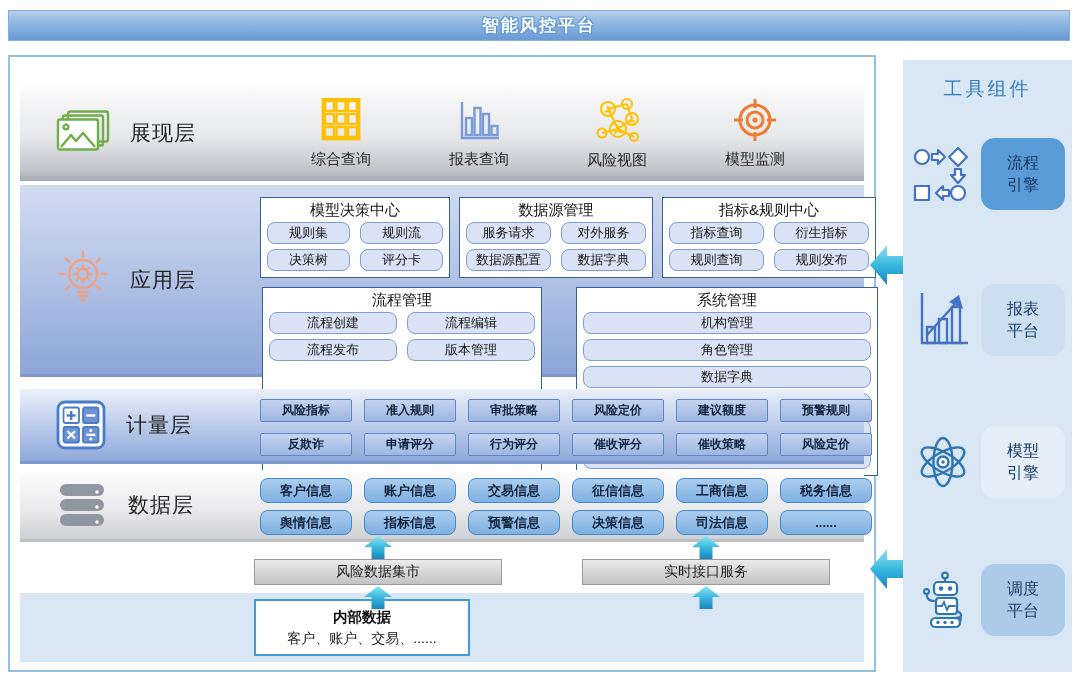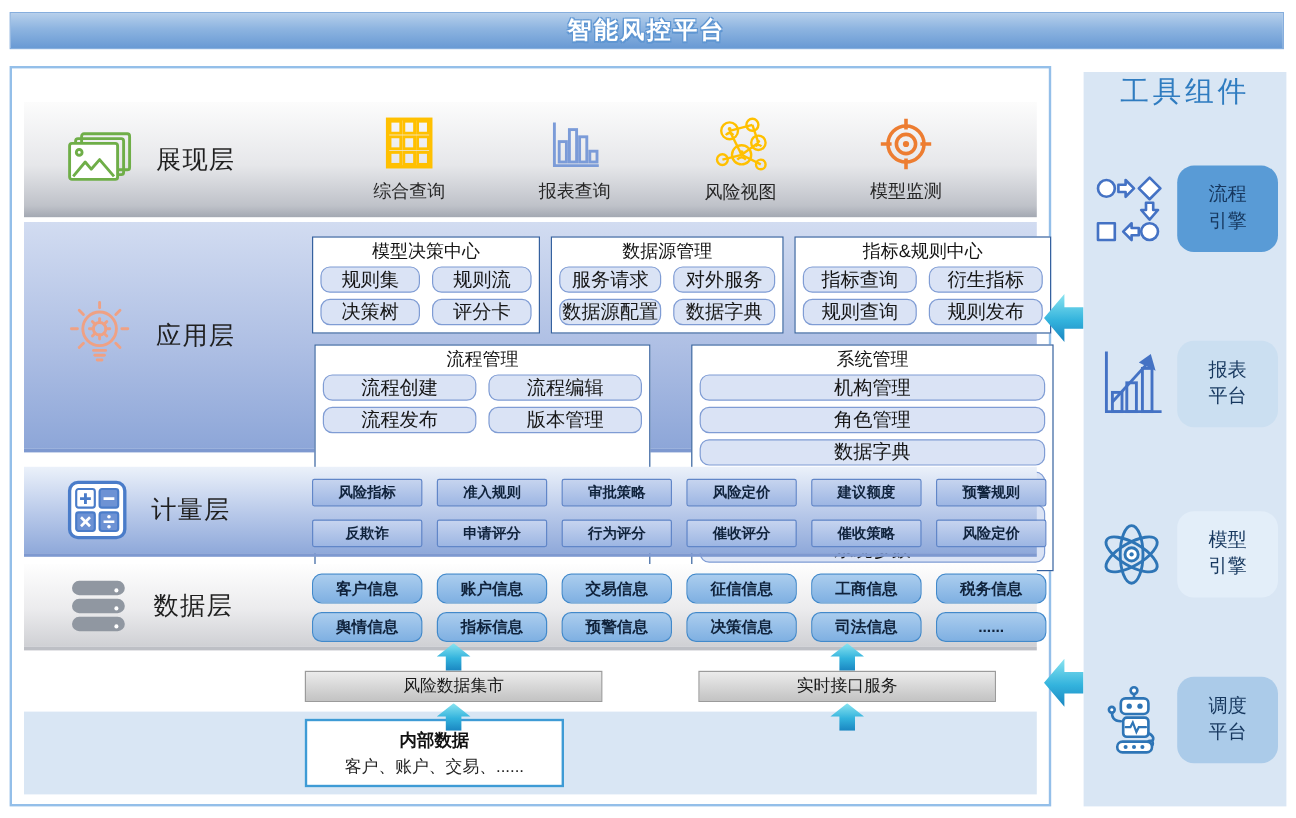"智能风控平台" .banner-title { font-size: 20px -> 17px }
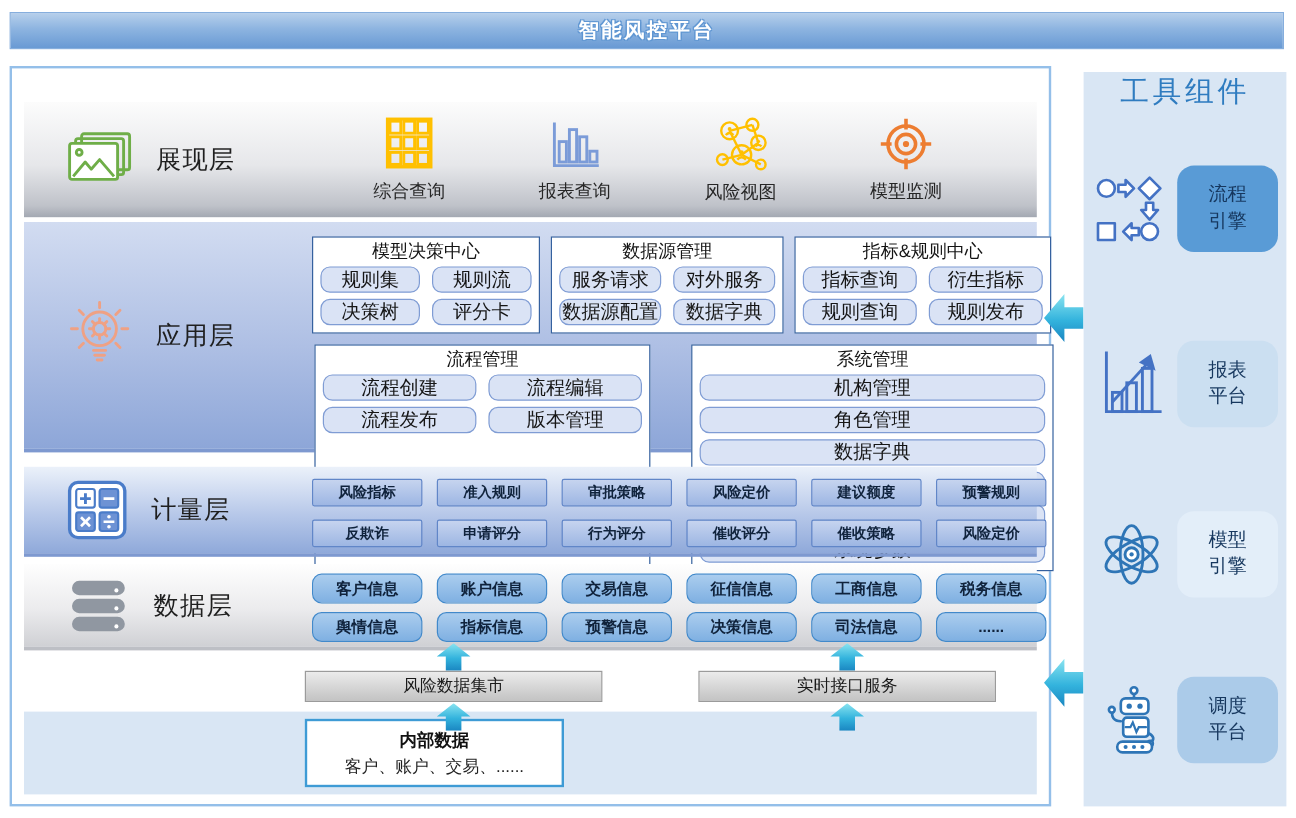"工具组件" .sb-title { font-size: 24px -> 19px; top: 0 -> 16px }
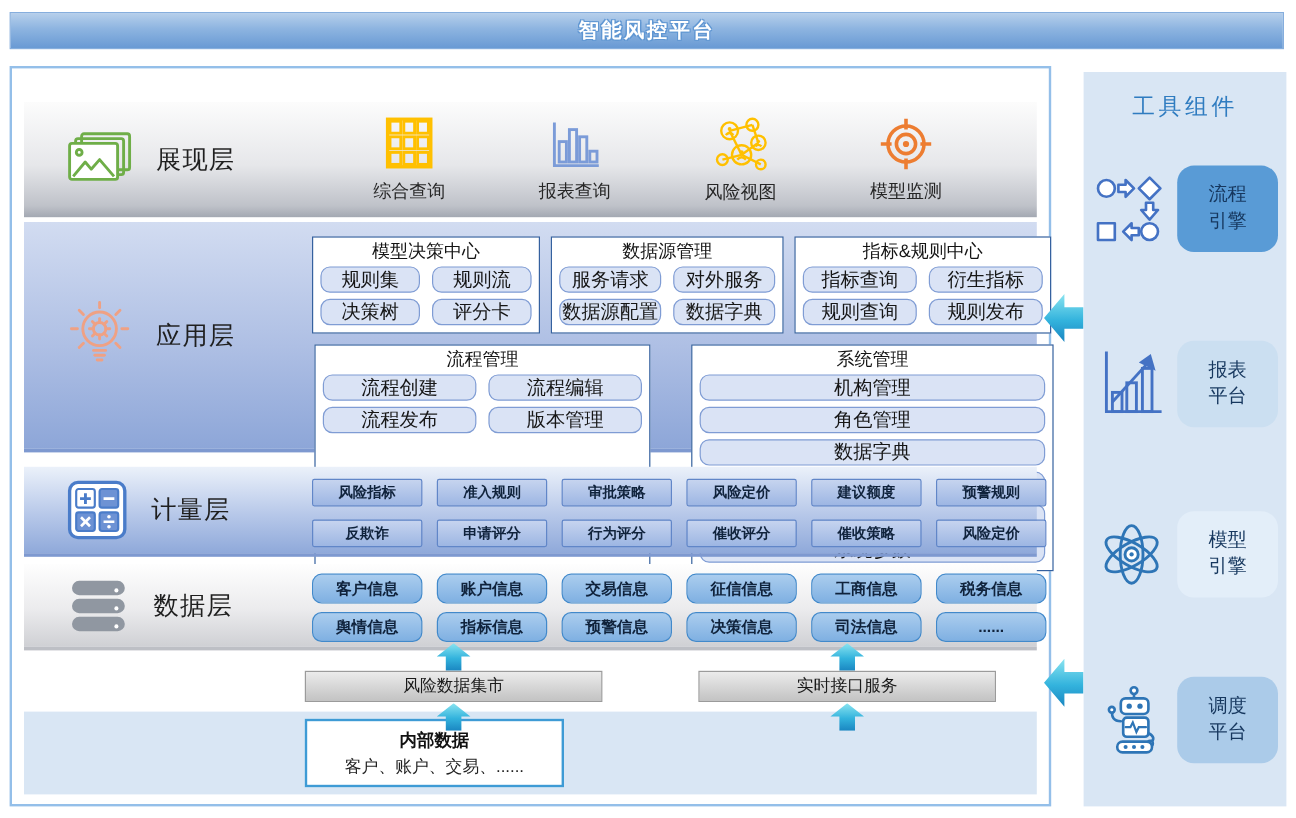"规则集" .pill { font-size: 16px -> 13px }
